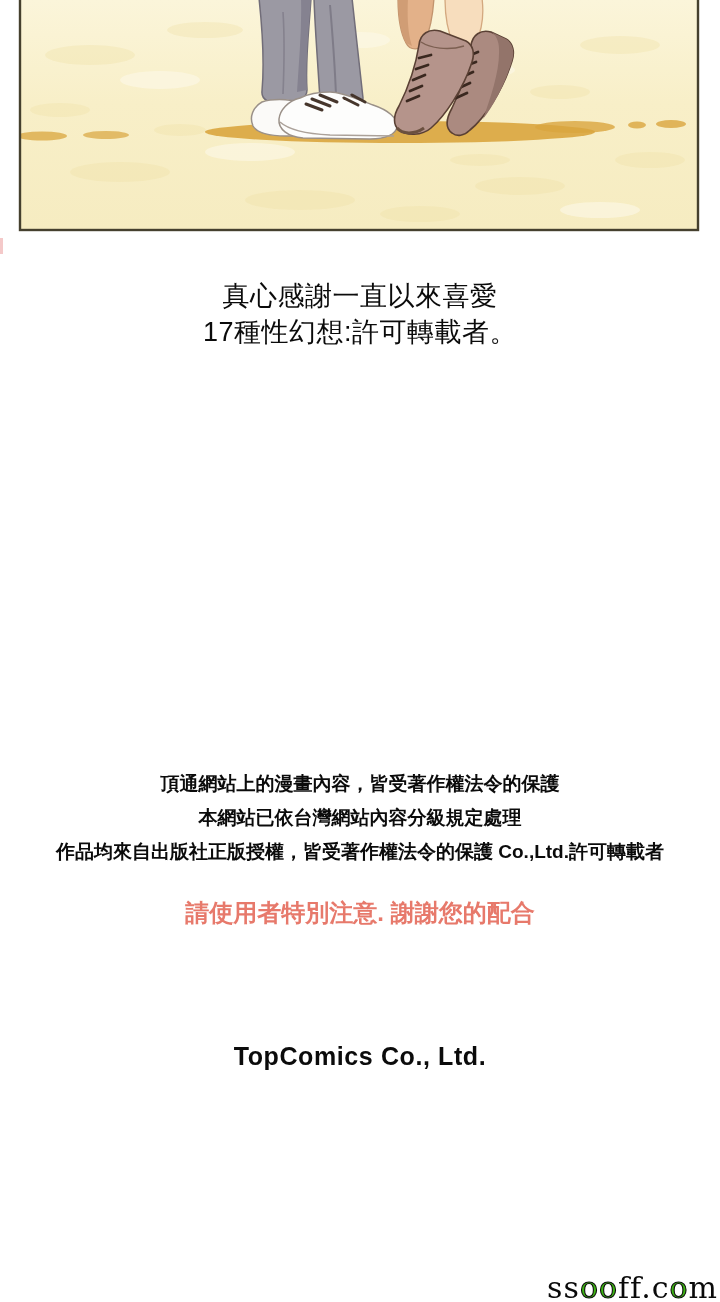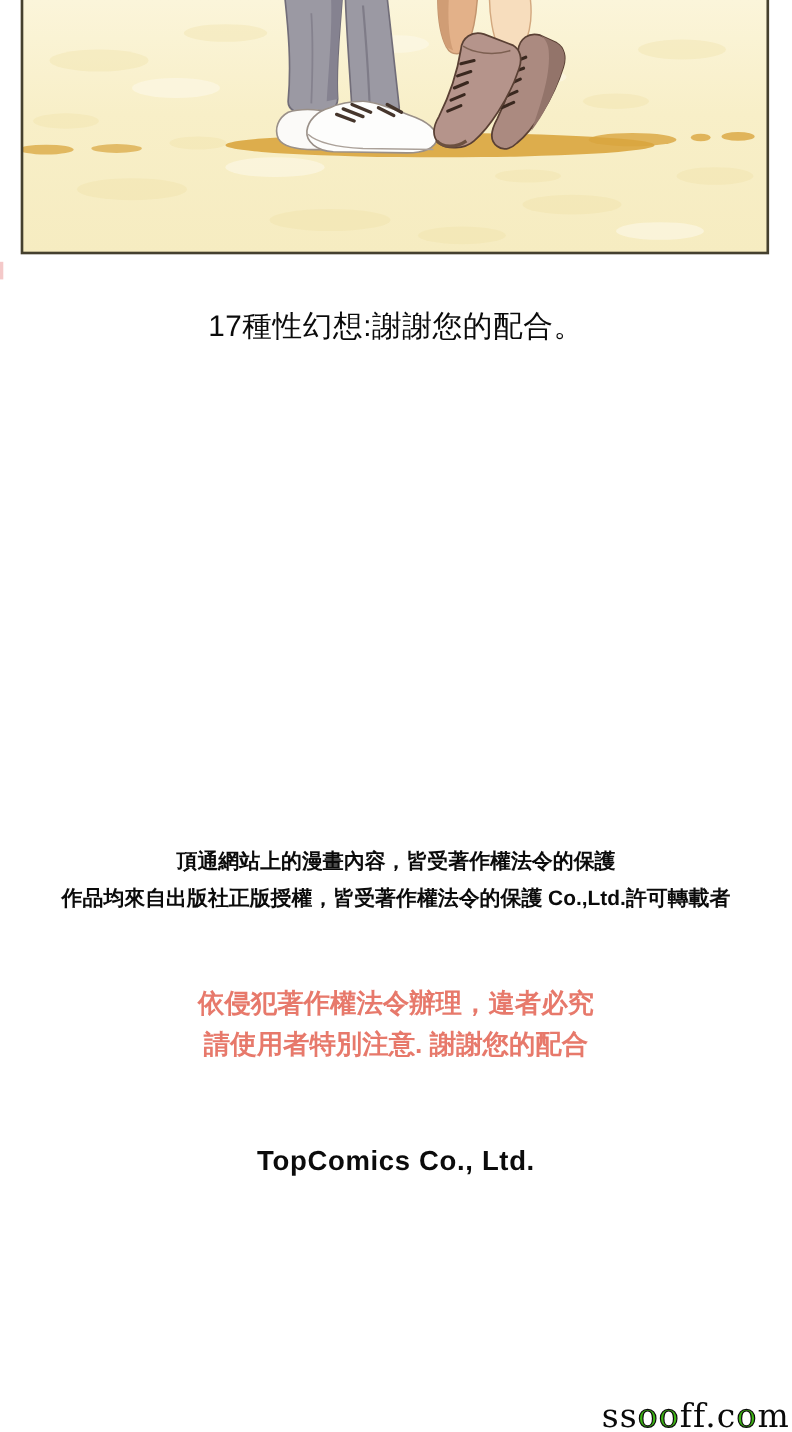"真心感謝一直以來喜愛" div { html: none -> <div>真心感謝一直以來喜愛</div> }
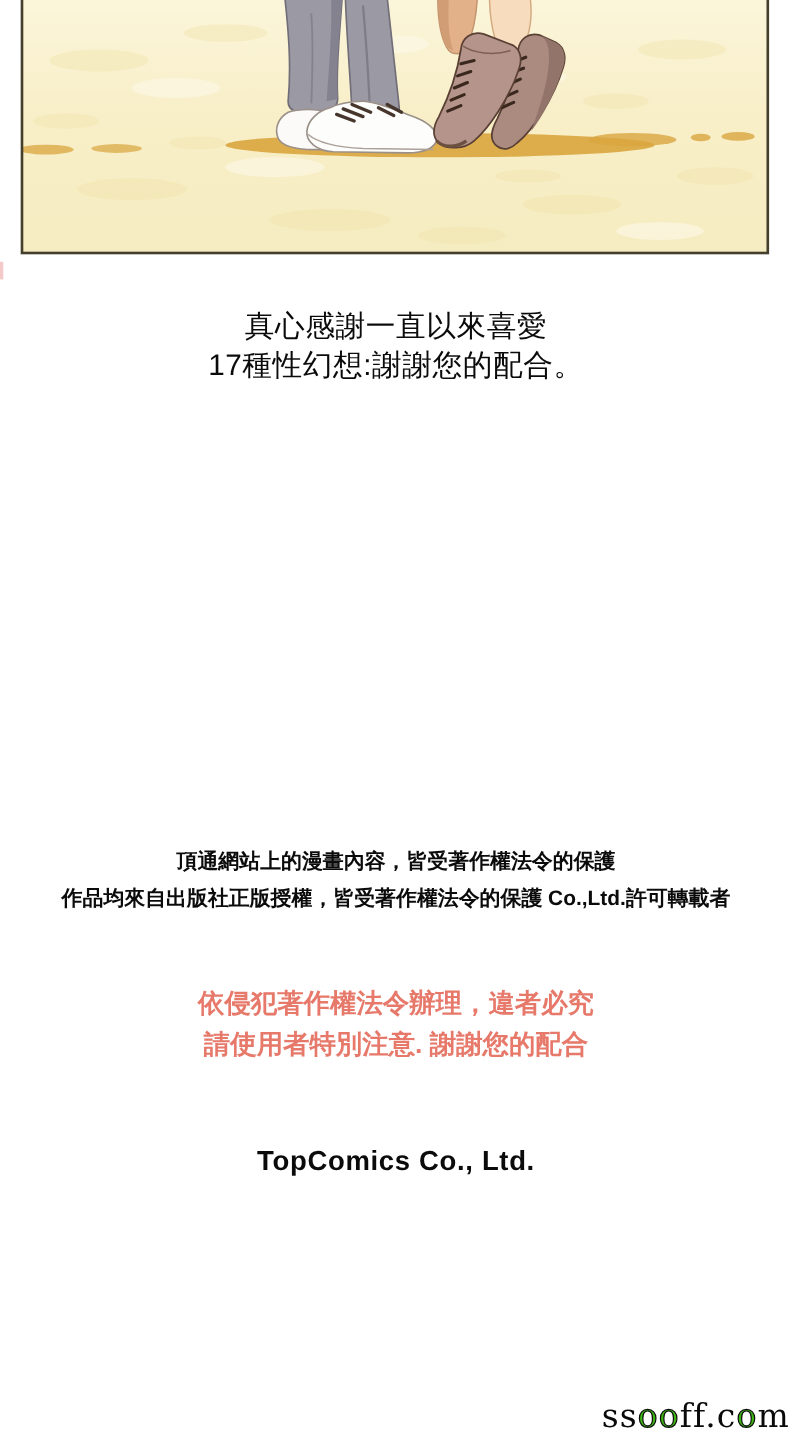"17種性幻想:謝謝您的配合。" div { text: :謝謝您的配合 -> :許可轉載者 }
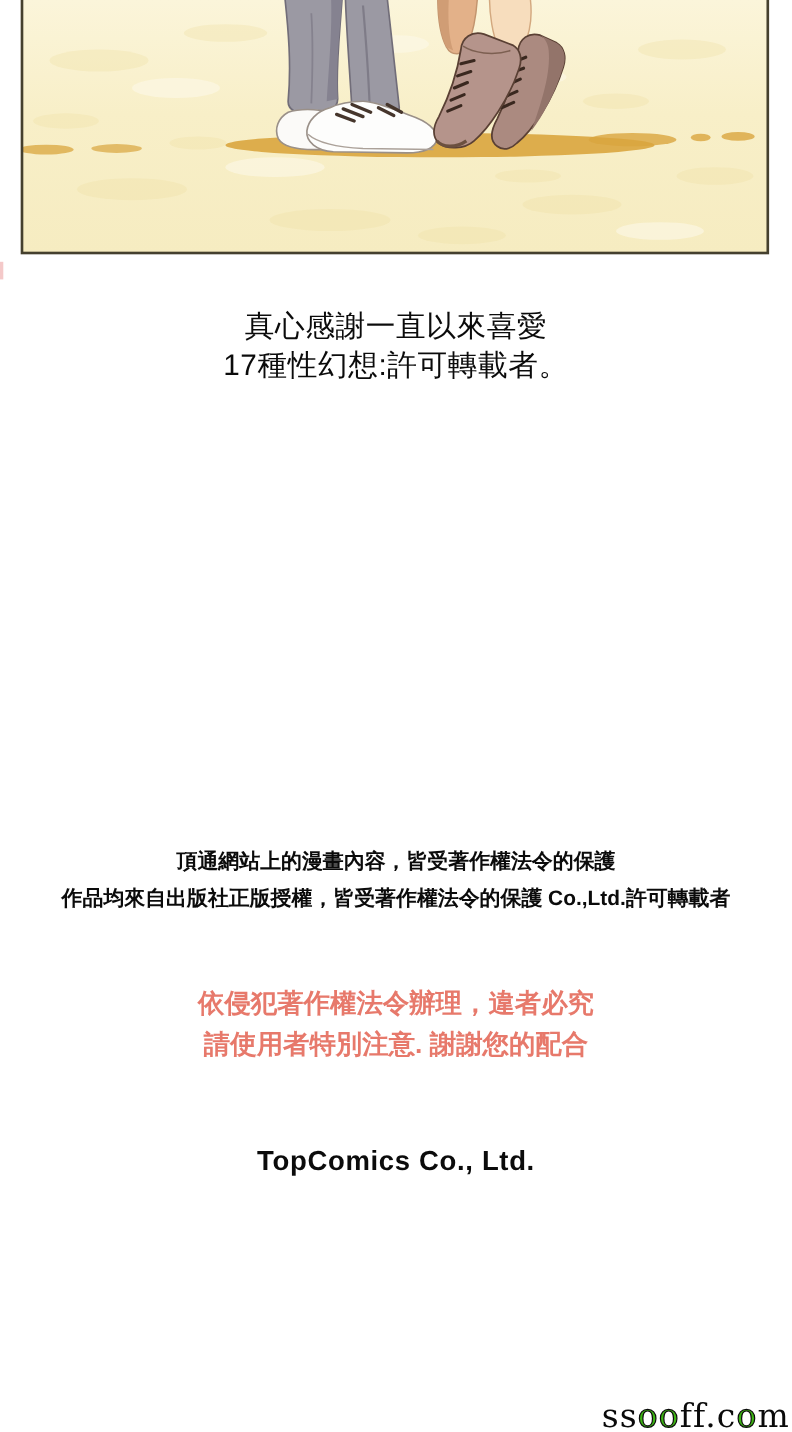"本網站已依台灣網站內容分級規定處理" div { html: none -> <div>本網站已依台灣網站內容分級規定處理</div> }
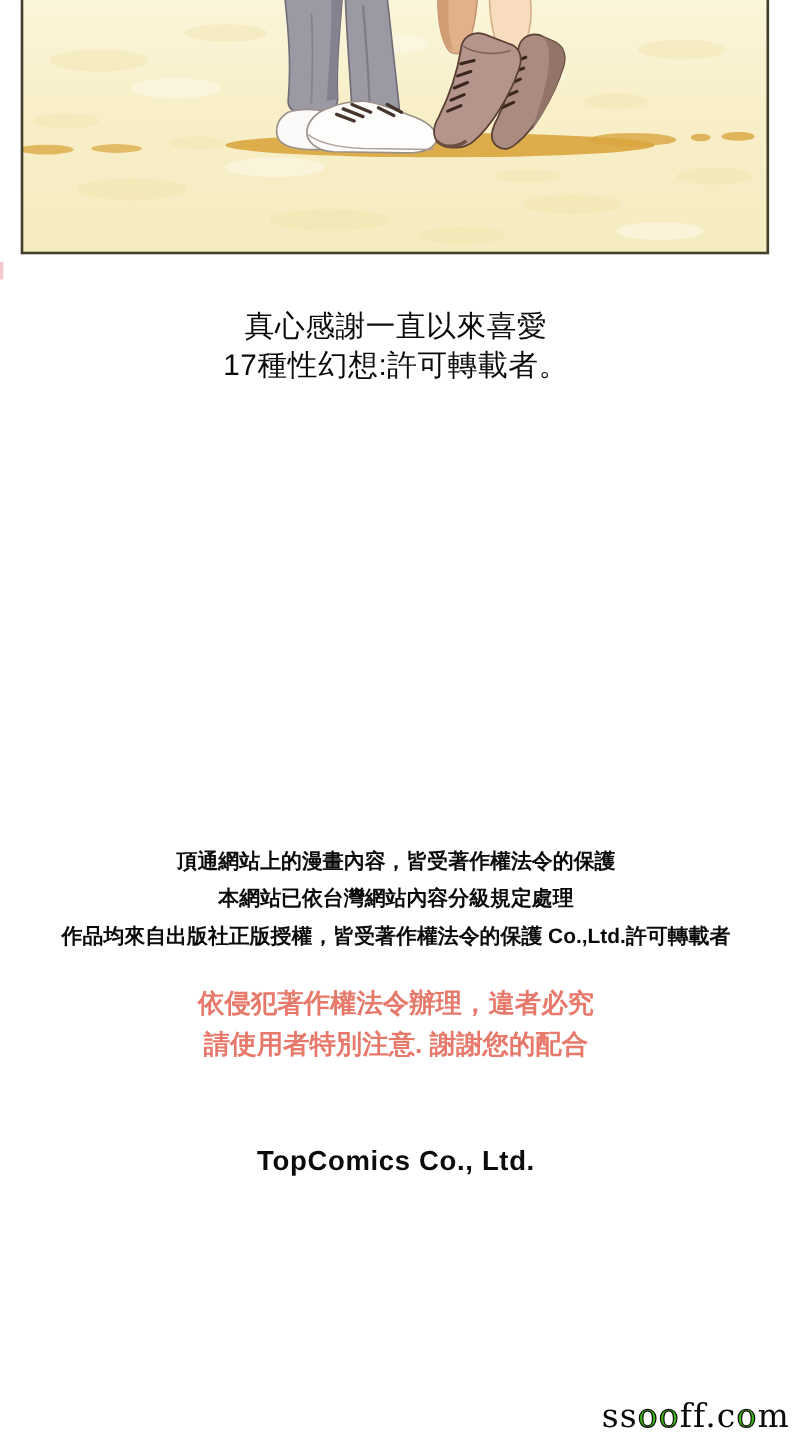"依侵犯著作權法令辦理，違者必究" div { html: <div>依侵犯著作權法令辦理，違者必究</div> -> none }
